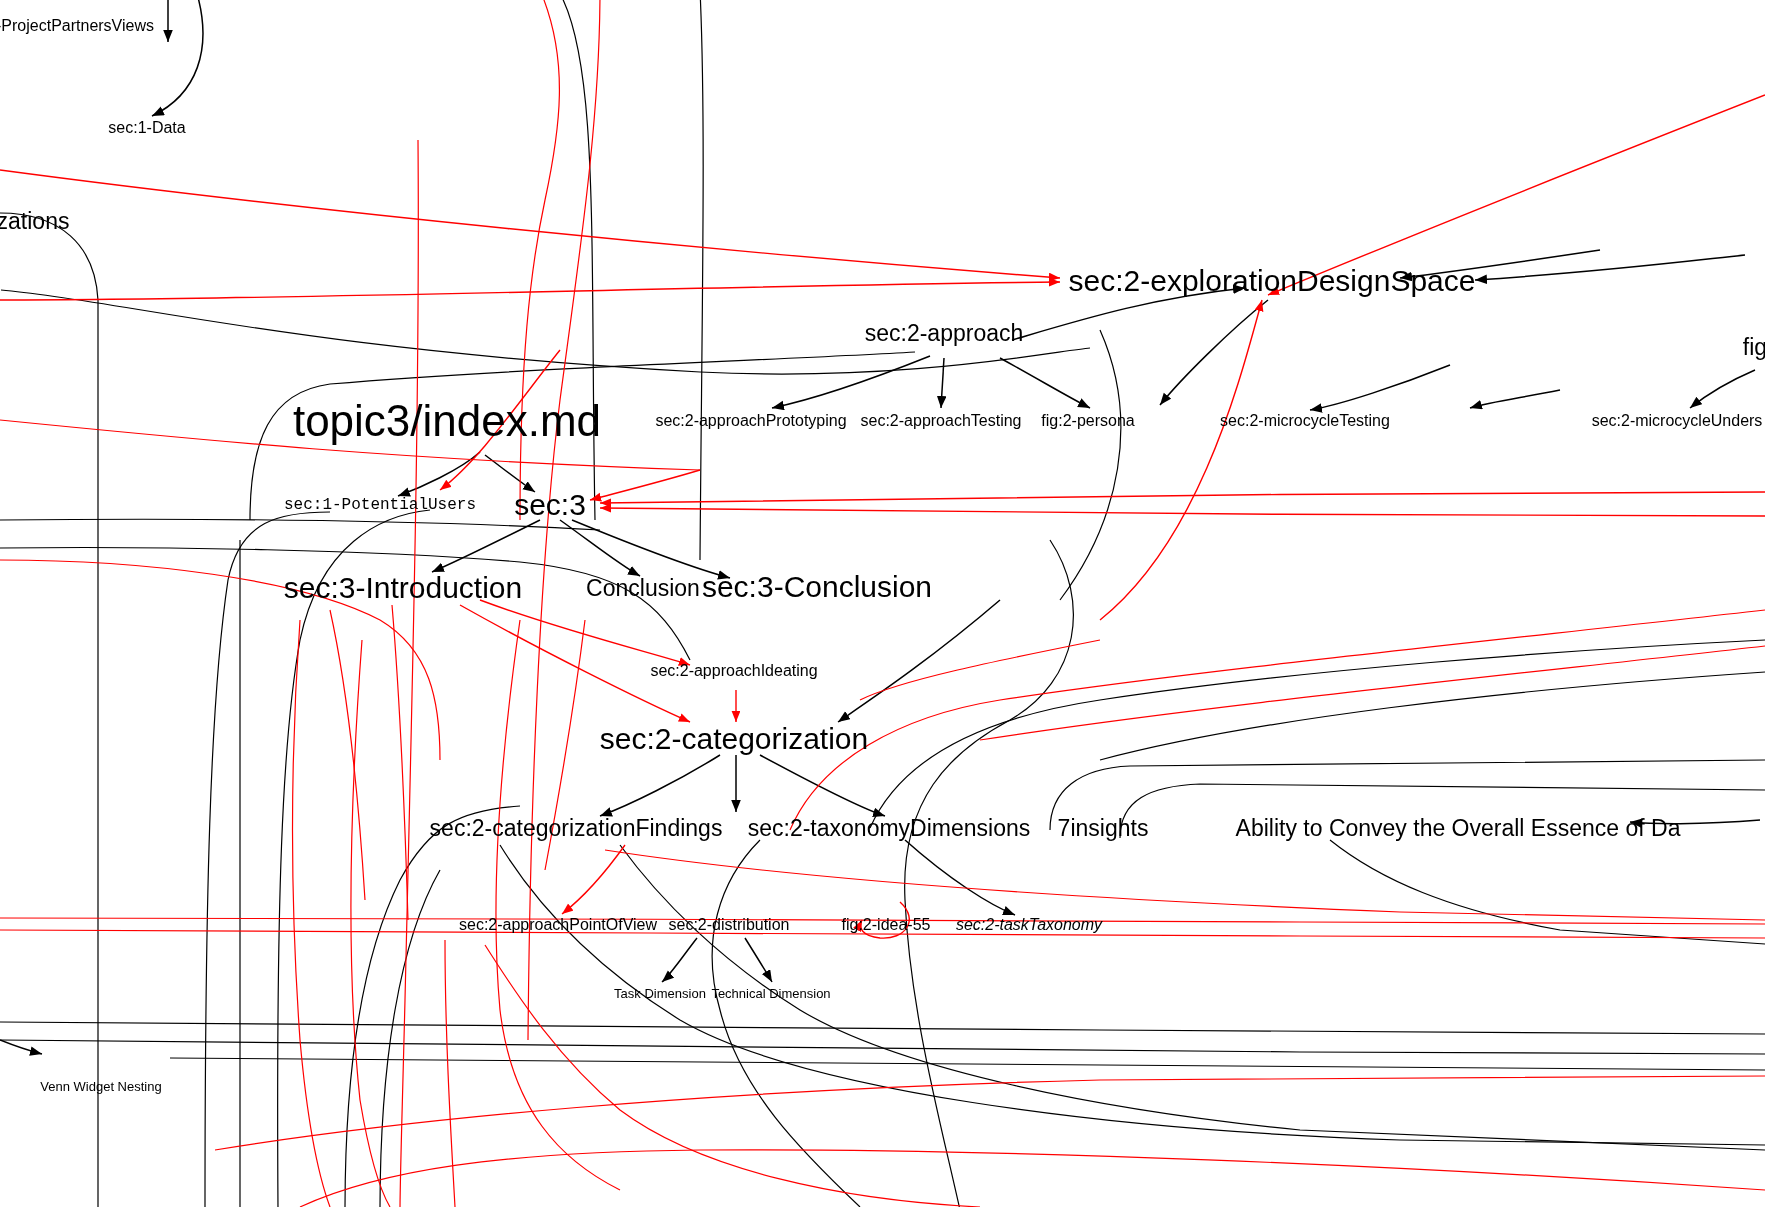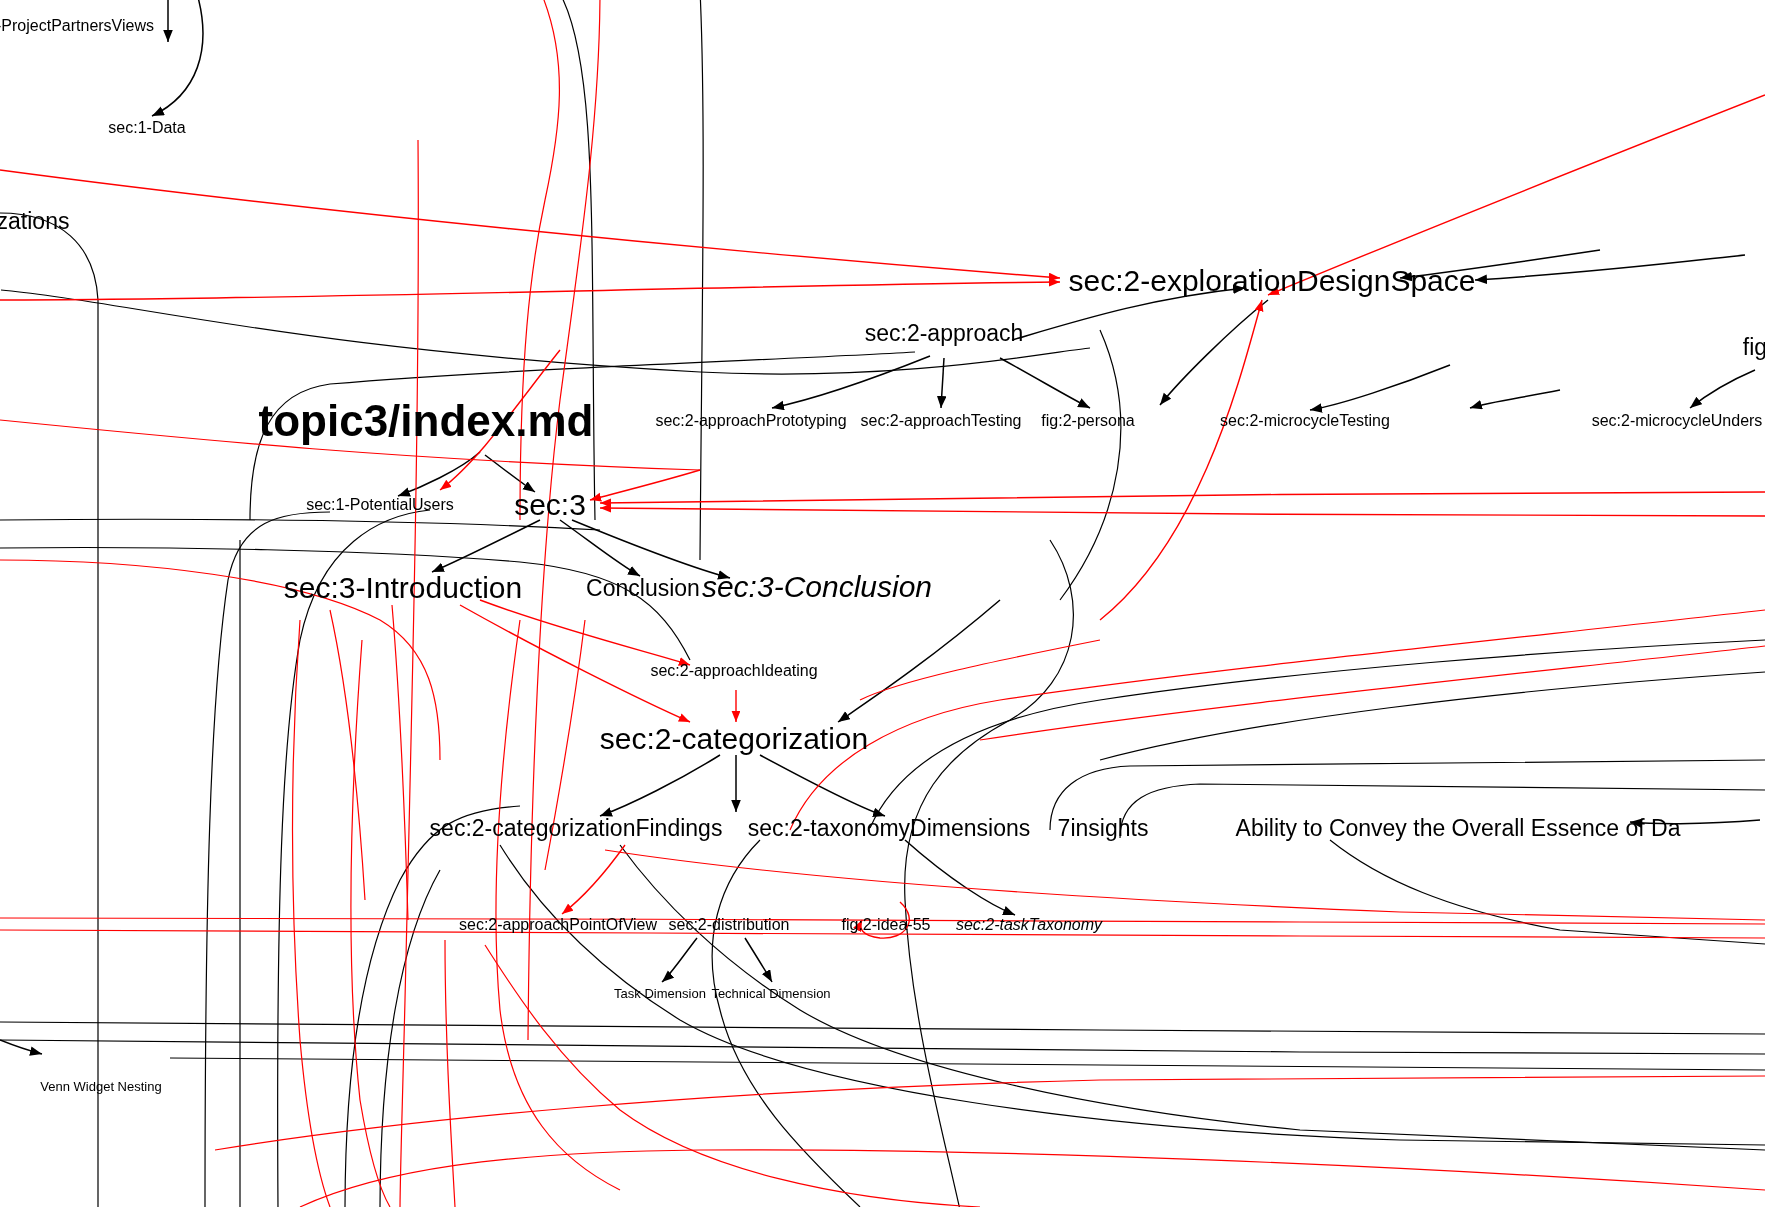"topic3/index.md" div.node { font-weight: bold -> none; left: 426px -> 447px }
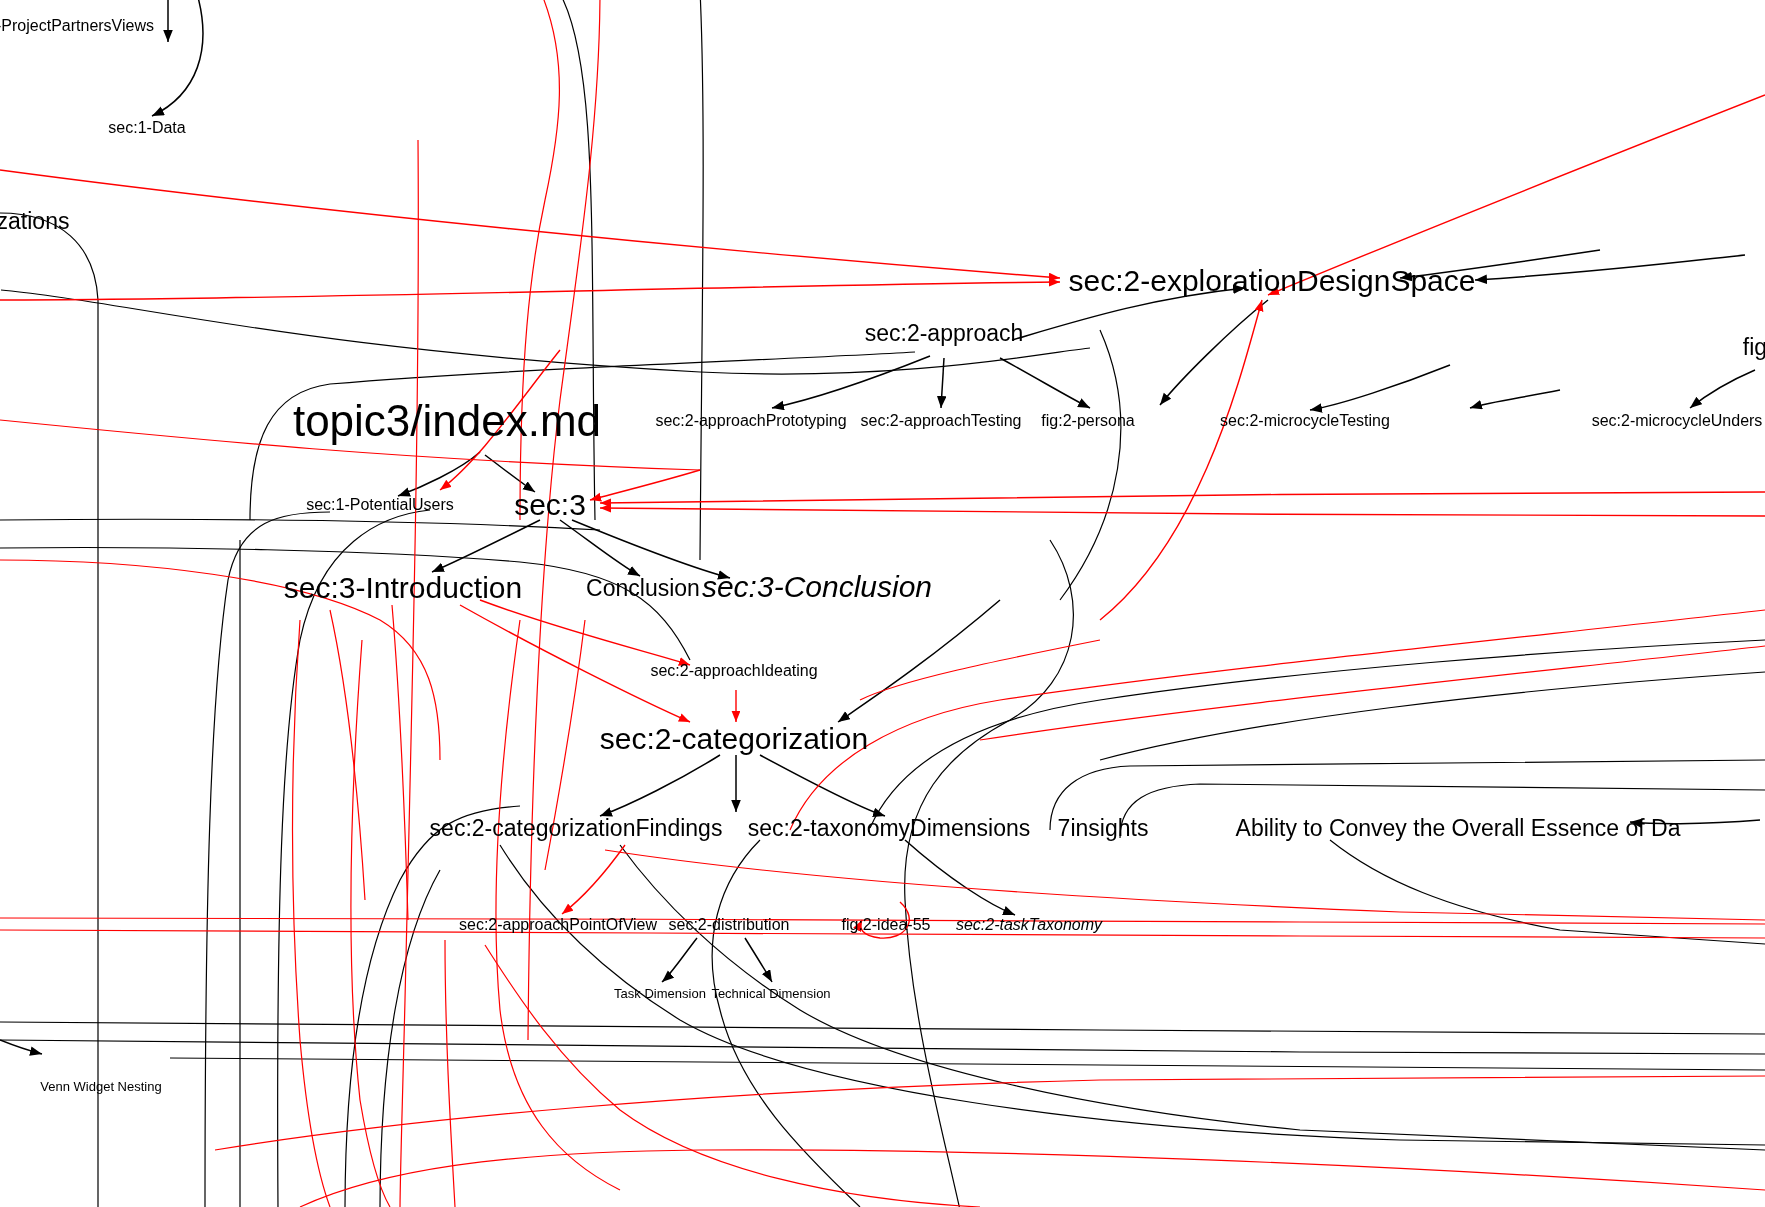"sec:1-PotentialUsers" div.node { font-family: none -> Liberation Mono, monospace }
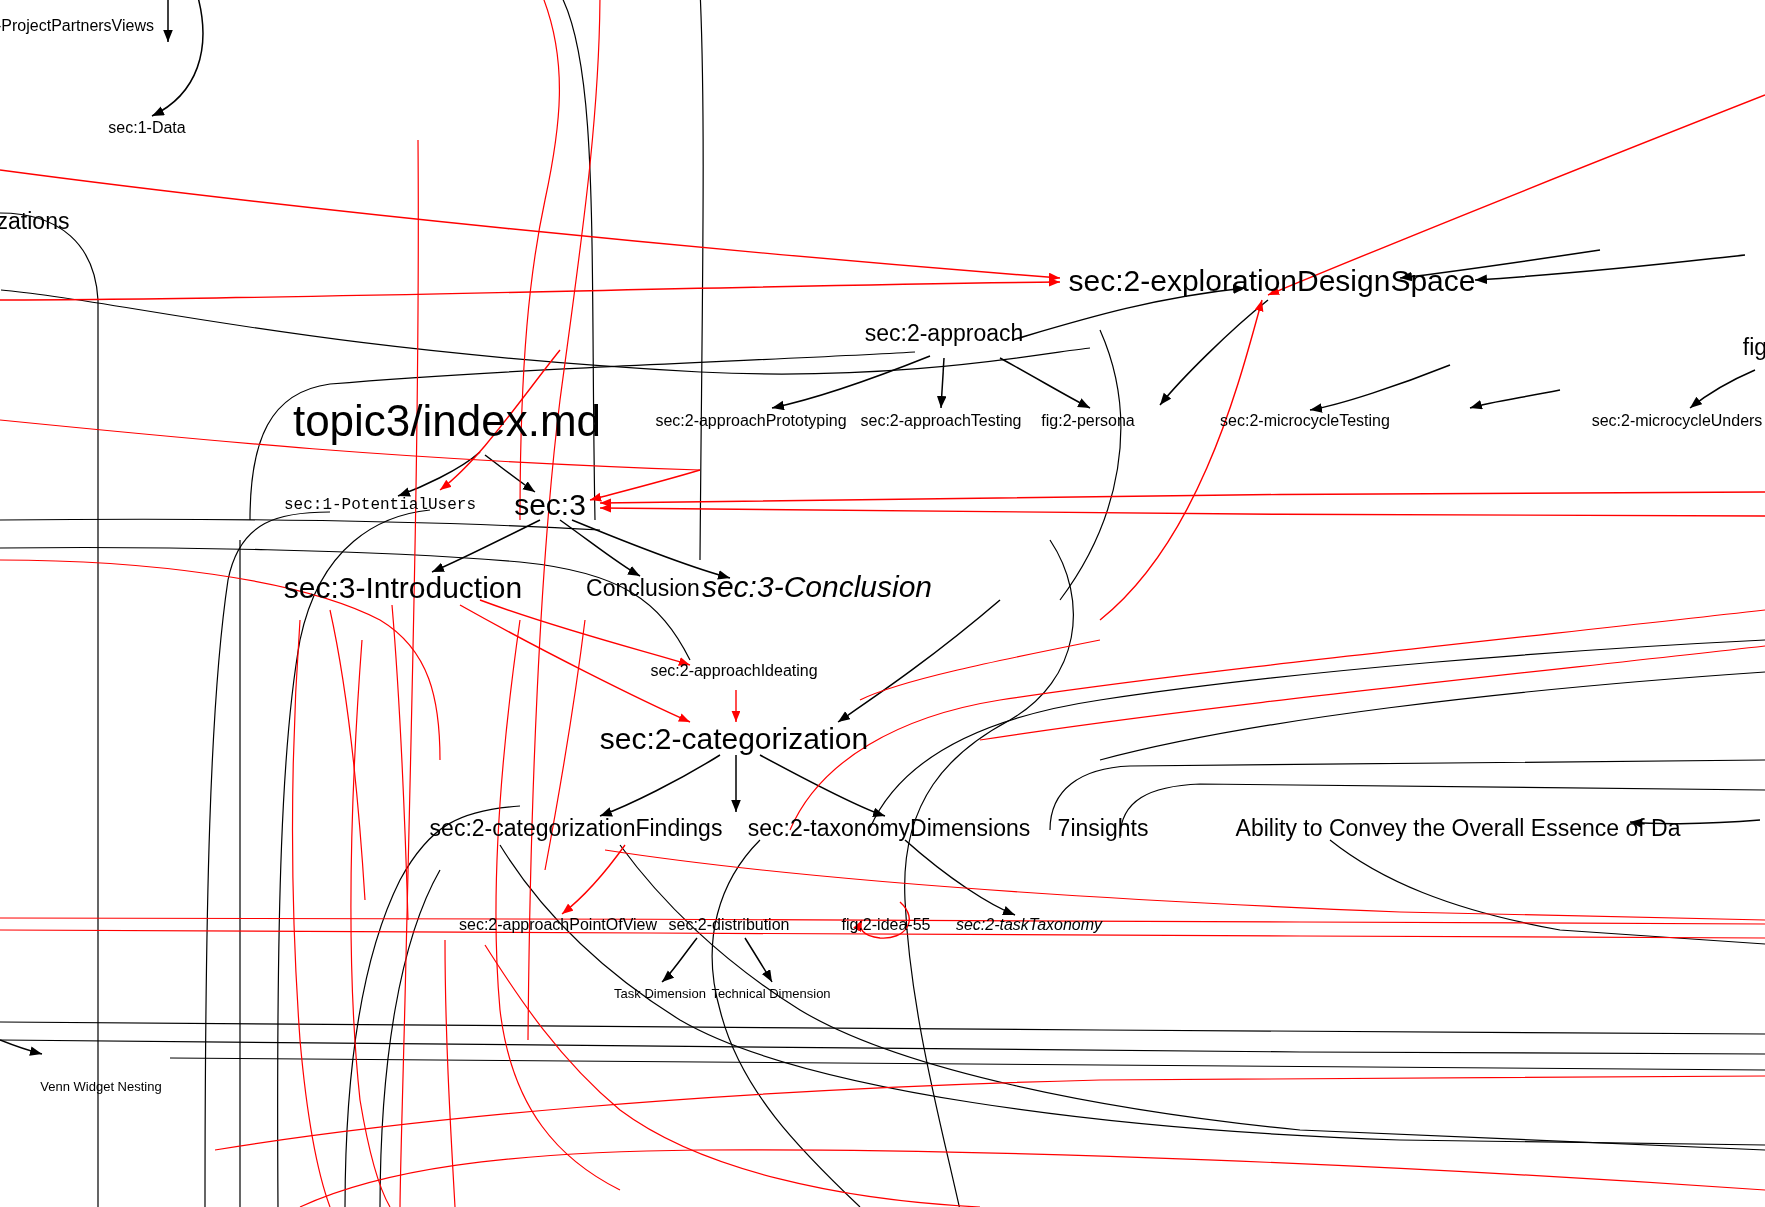"sec:3-Conclusion" div.node { font-style: italic -> none }
